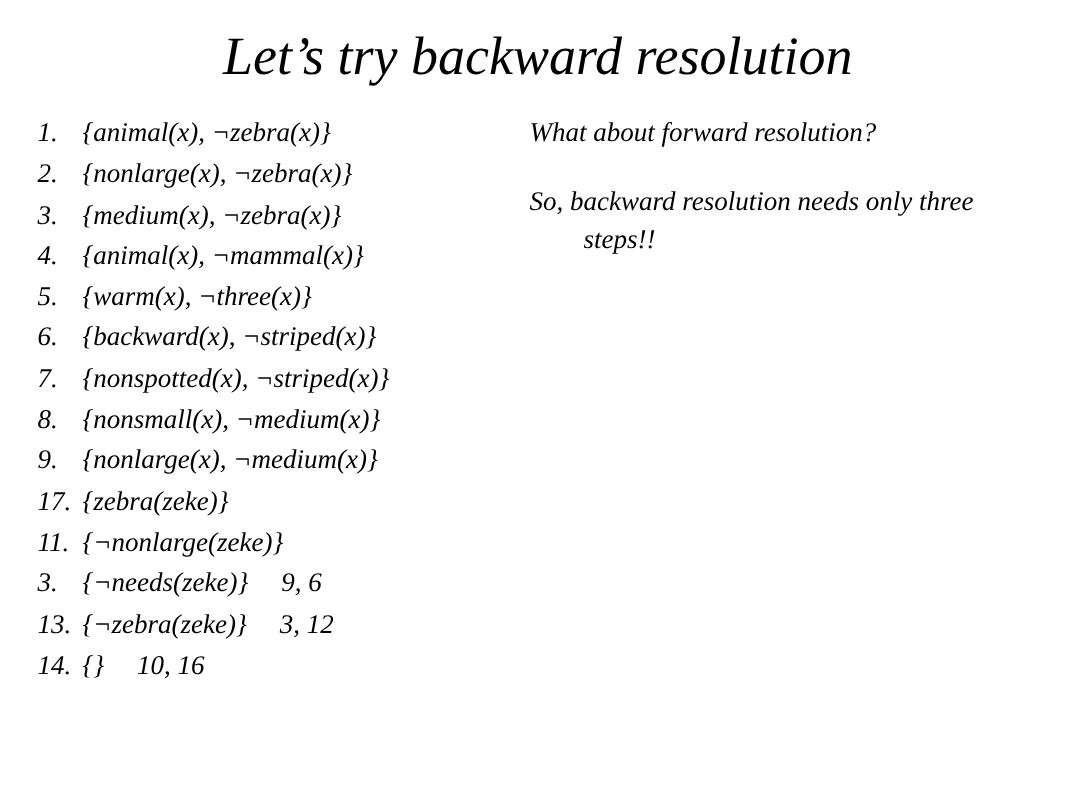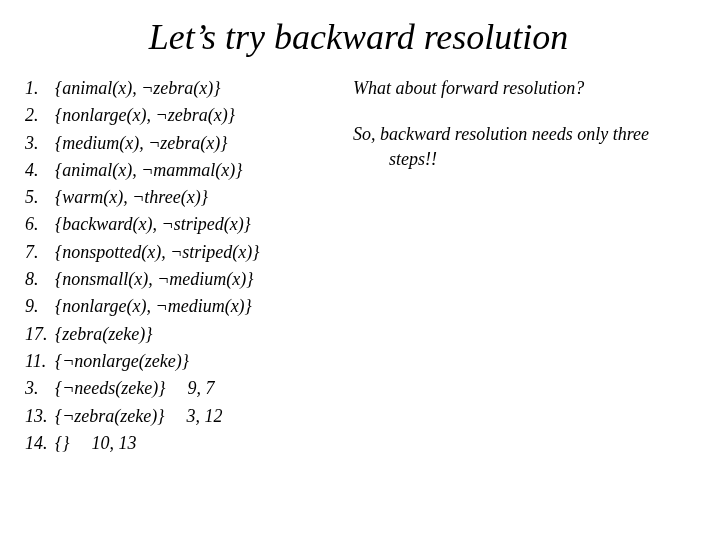"9, 7" span.just { text: 7 -> 6 }
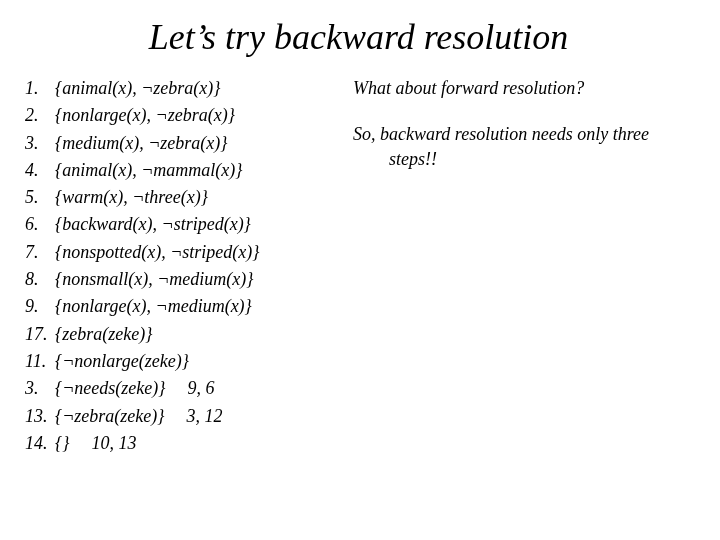"10, 13" span.just { text: 13 -> 16 }
